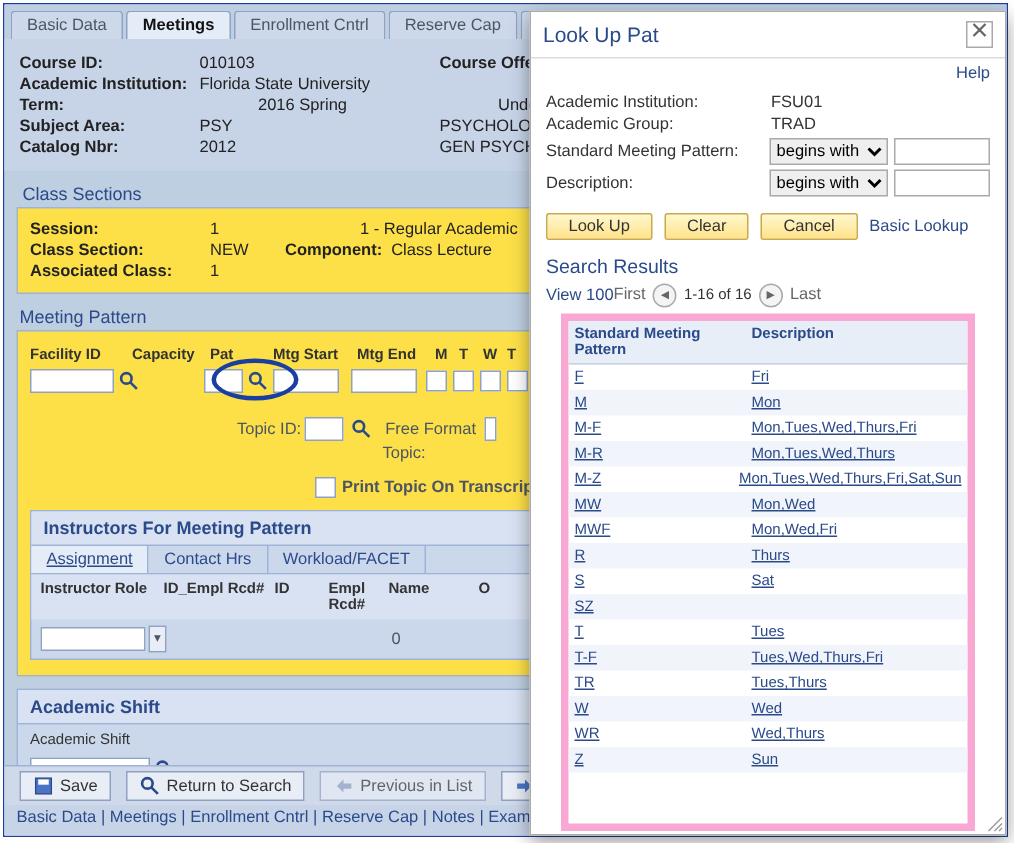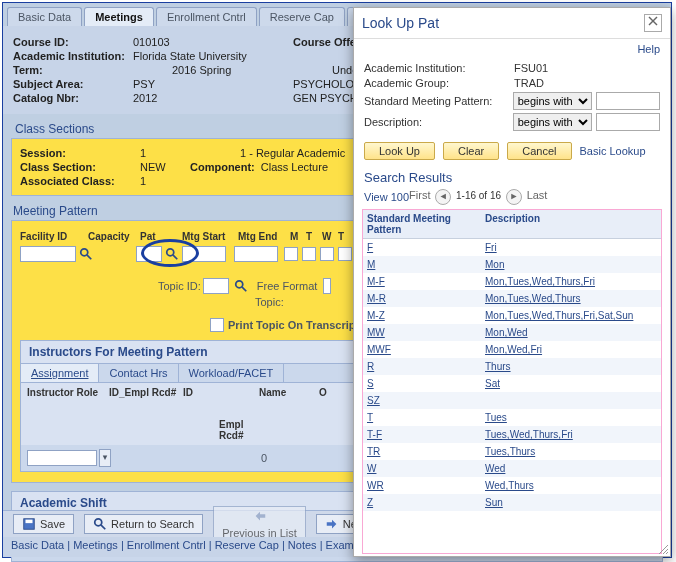"Standard Meeting Pattern" .sr-table { border: 1px solid #f9a8d4 -> 5px solid #f9a8d4; margin: 2px 8px -> 2px 20px }
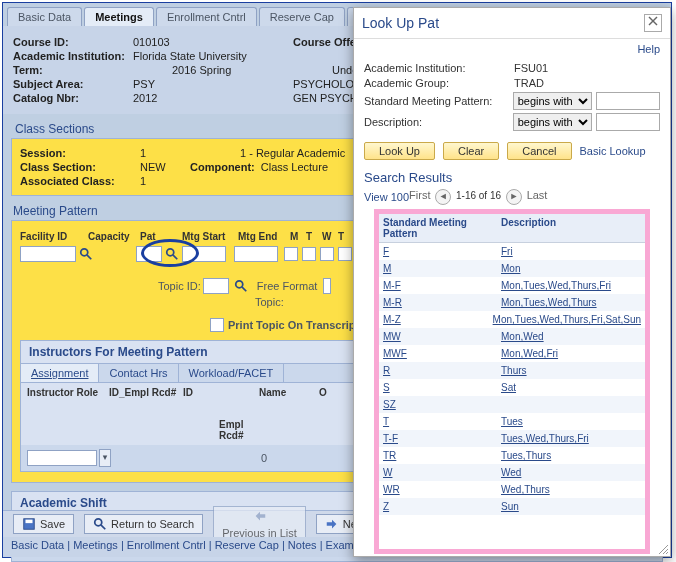"Empl Rcd#" span { margin-top: 32px -> none }
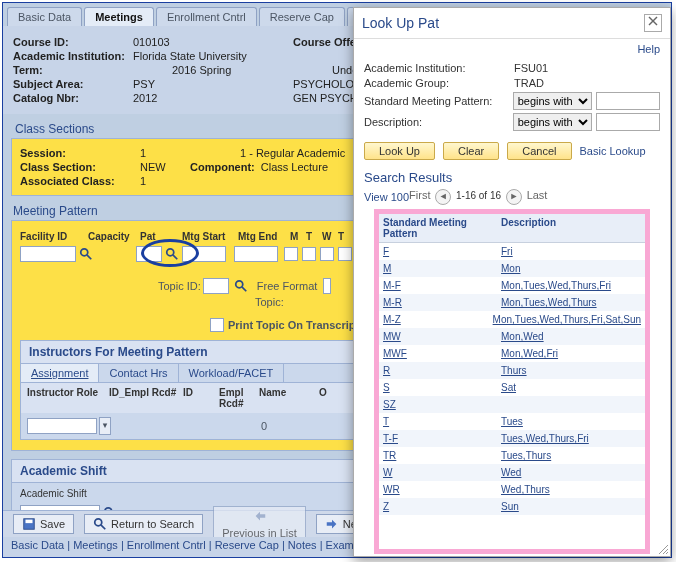"Previous in List" div.btn-bottom { flex-direction: column -> none }
